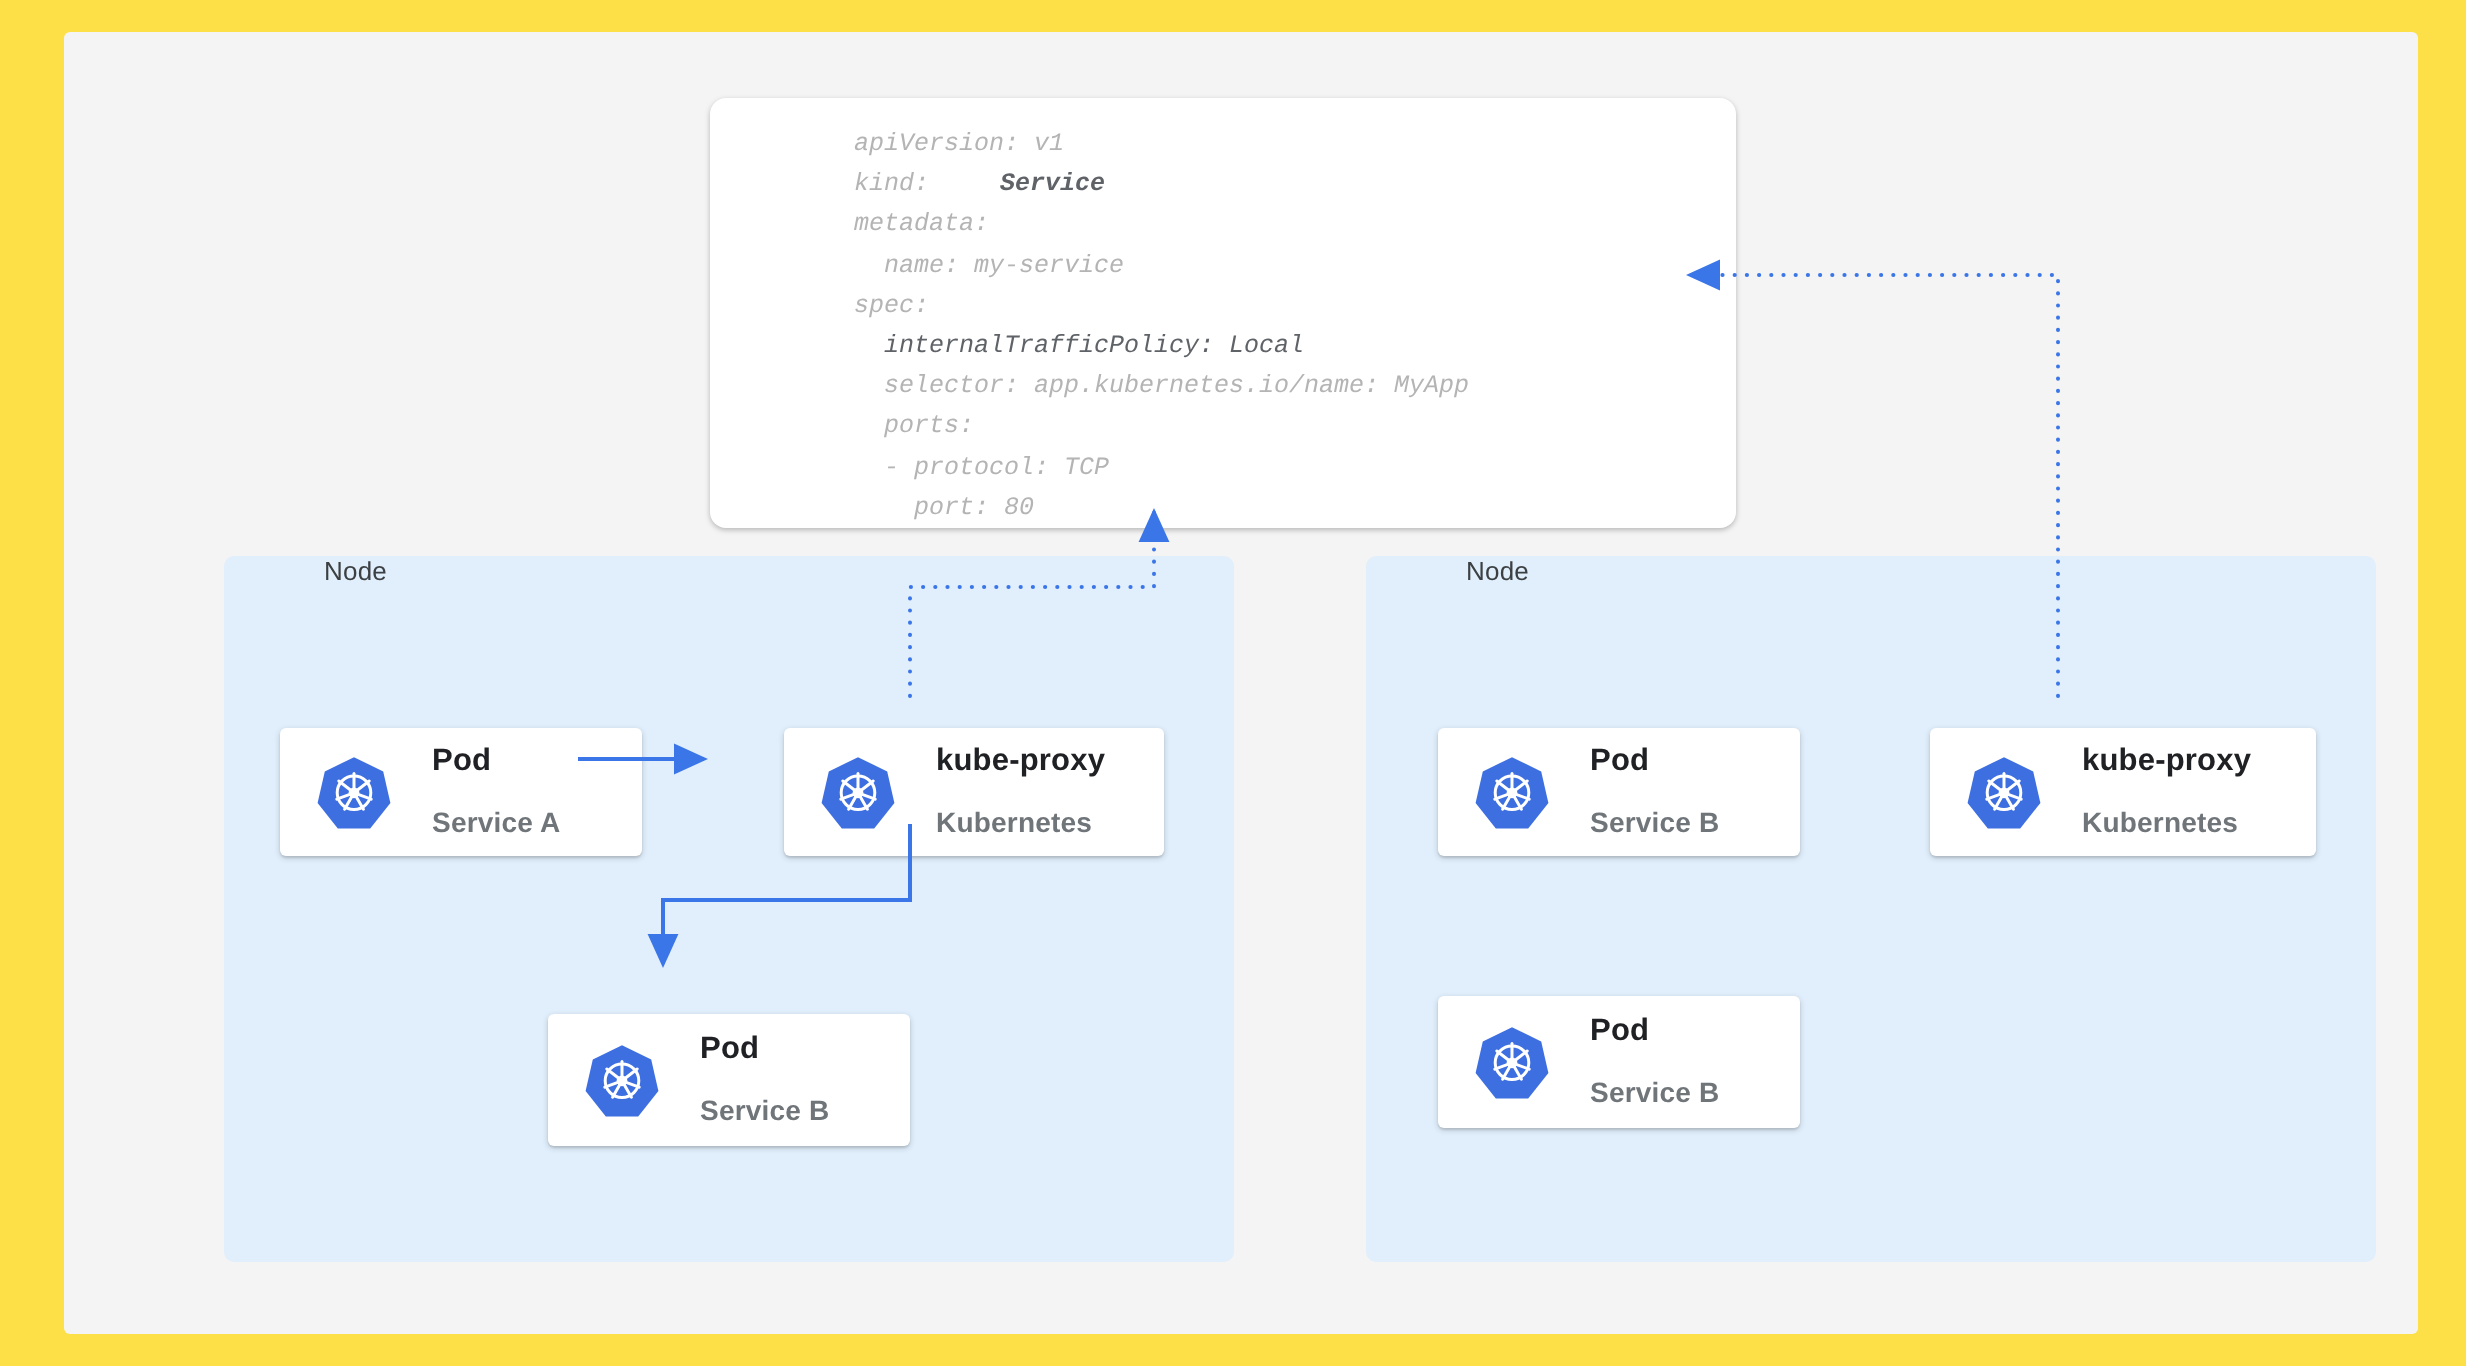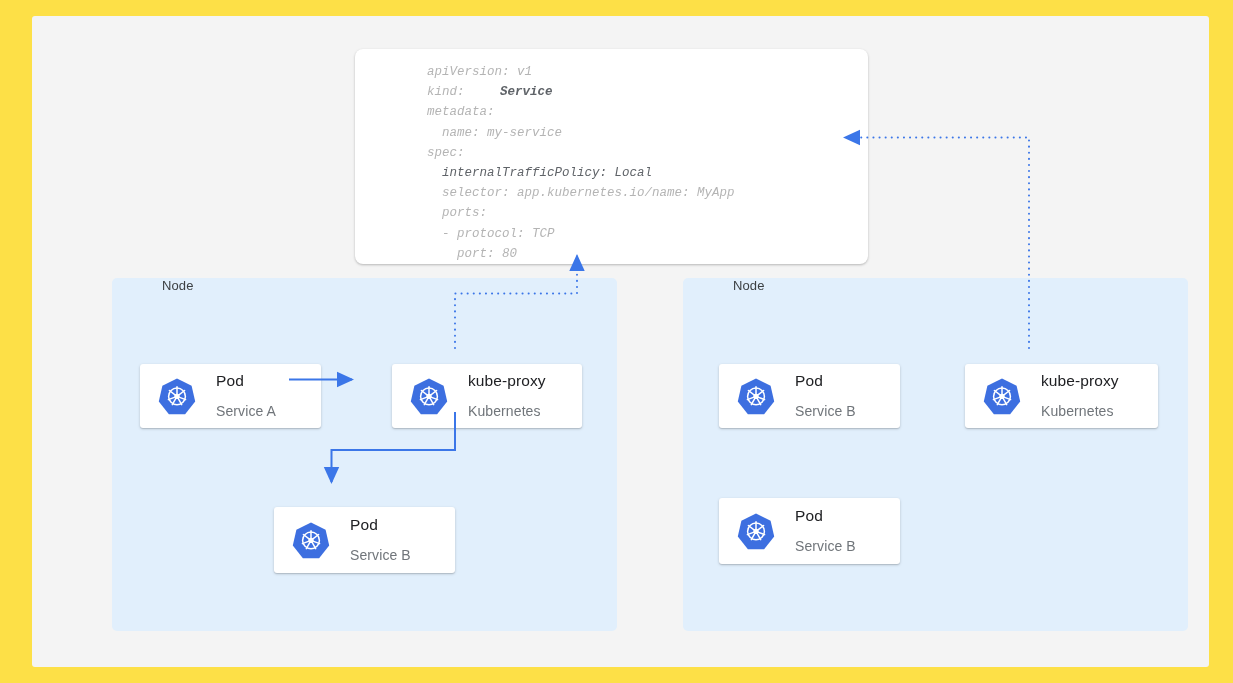"Pod" .card-text { font-weight: none -> bold }
